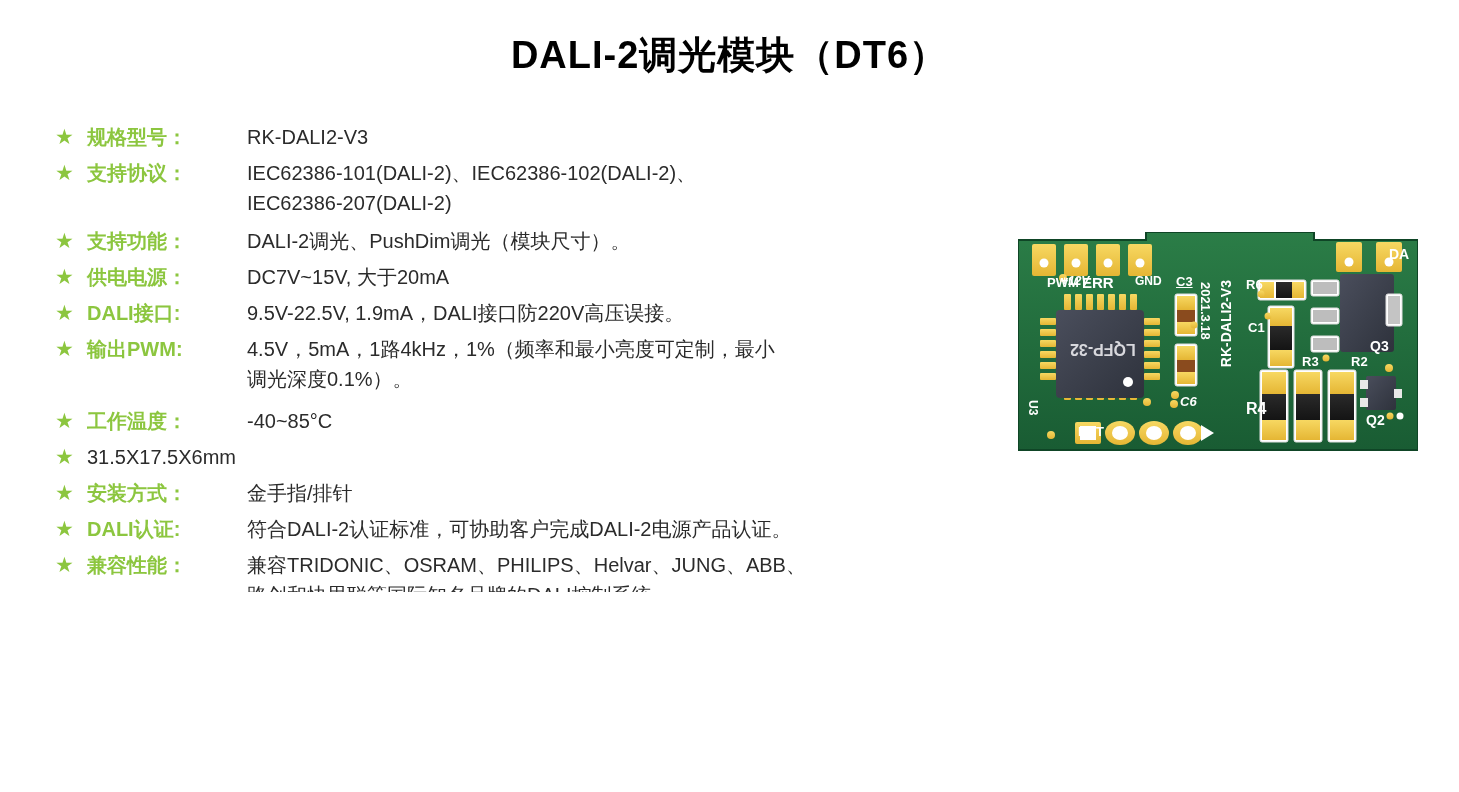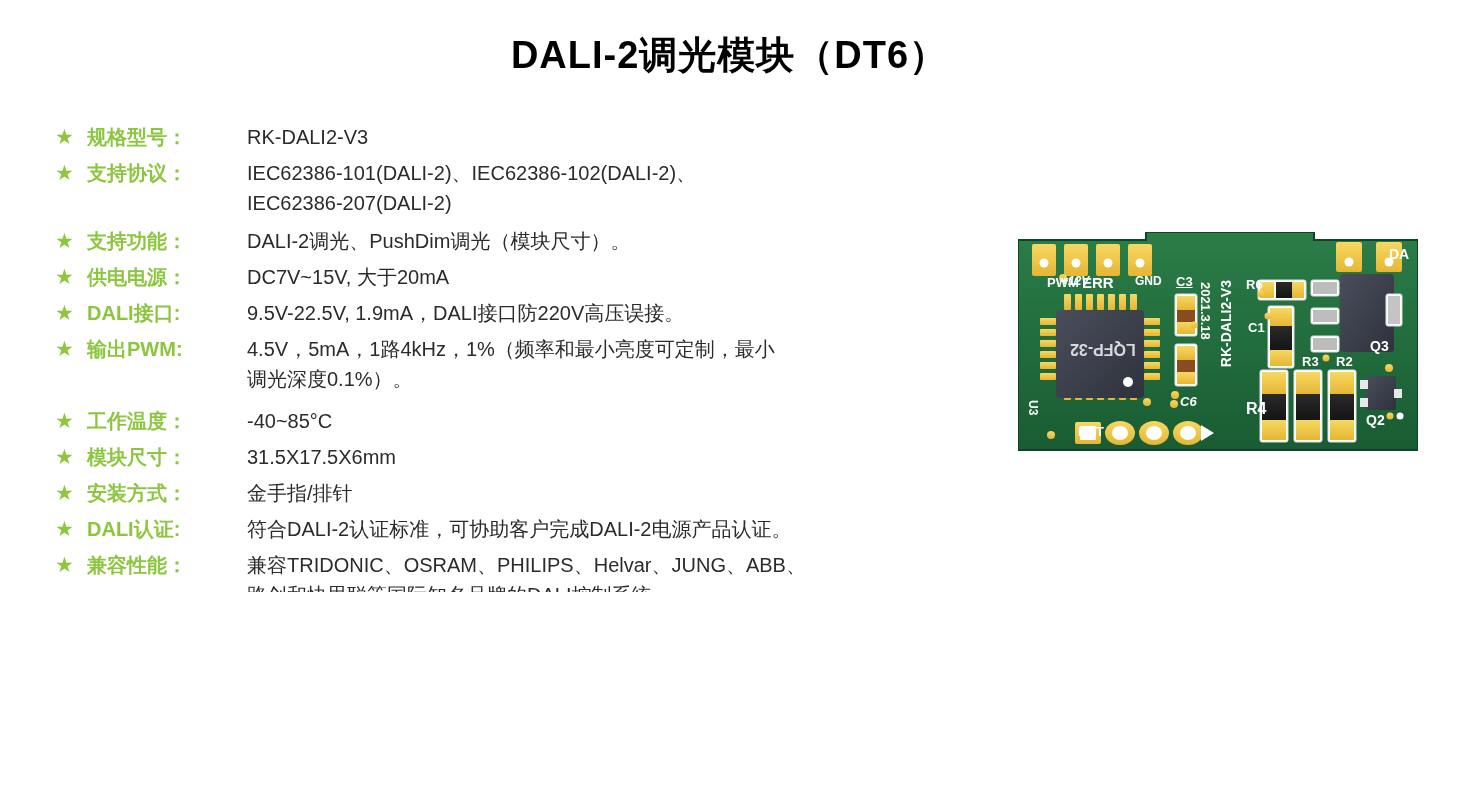"R2" span.pcb-label { left: 318px -> 333px }
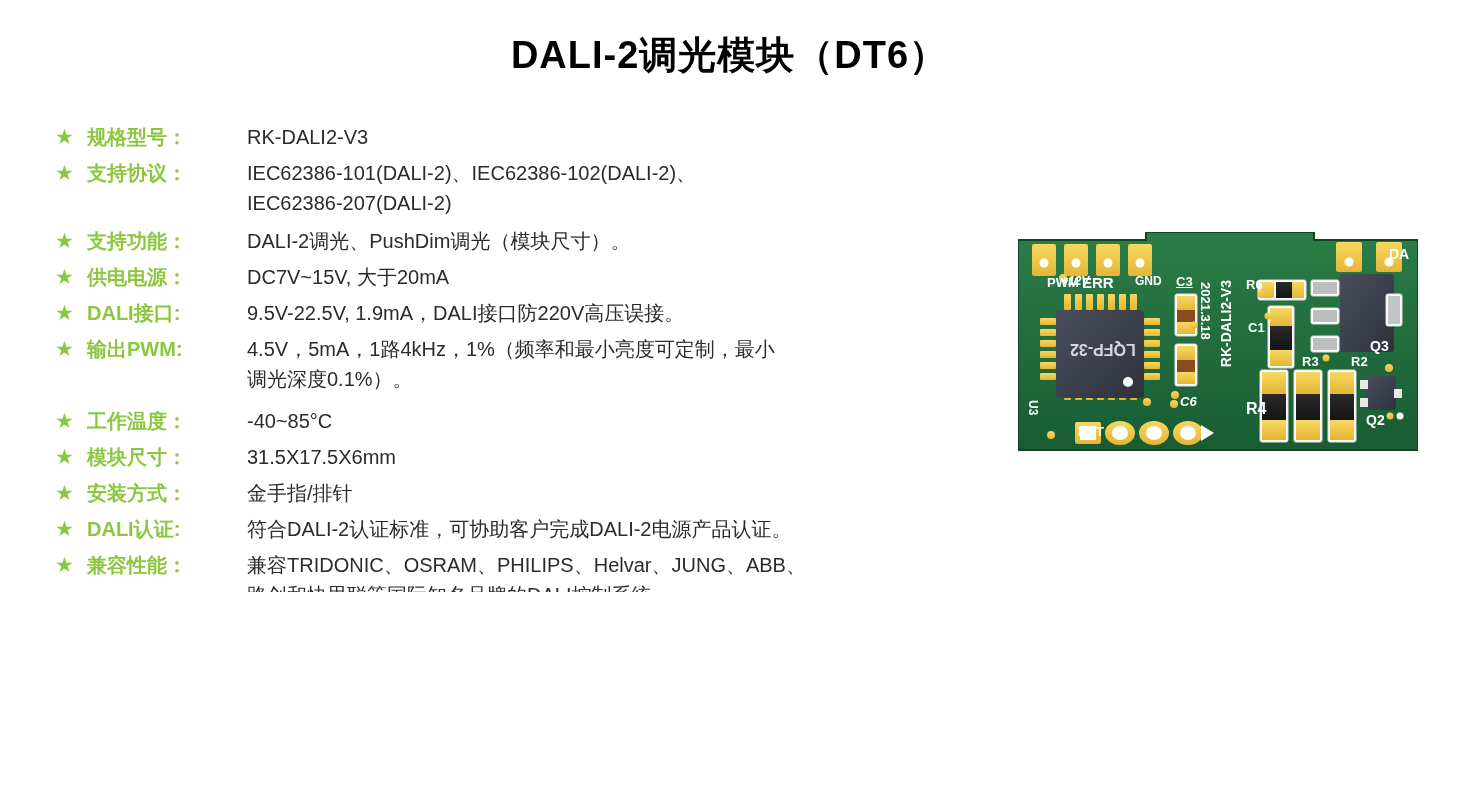"模块尺寸：" span.spec-label { html: <span>模块尺寸：</span> -> none }
